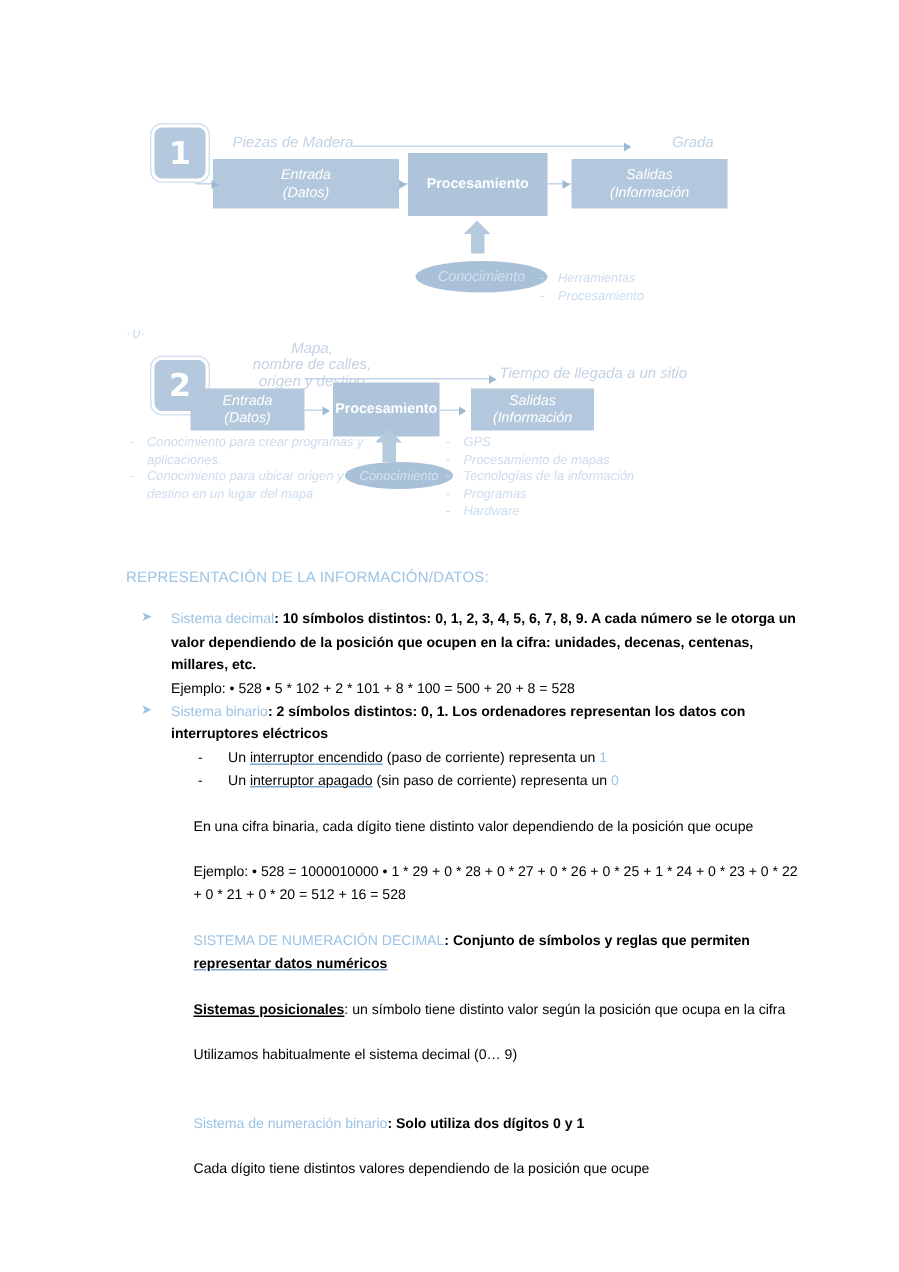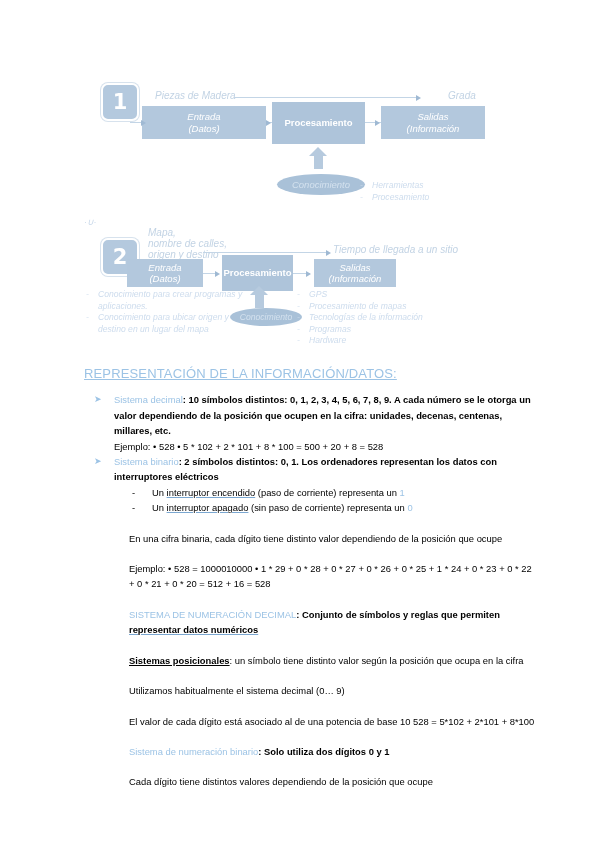"Mapa," div.dlabel { text-align: none -> center }
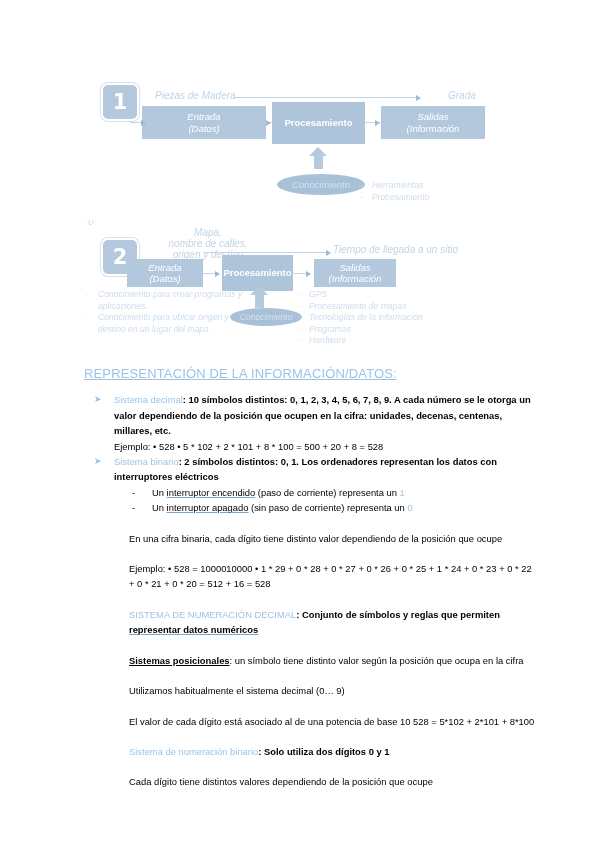"REPRESENTACIÓN DE LA INFORMACIÓN/DATOS:" .sec-head { font-size: 13px -> 10px; margin: 0 0 11px 0 -> 12px 0 11px 0; text-decoration: underline -> none }
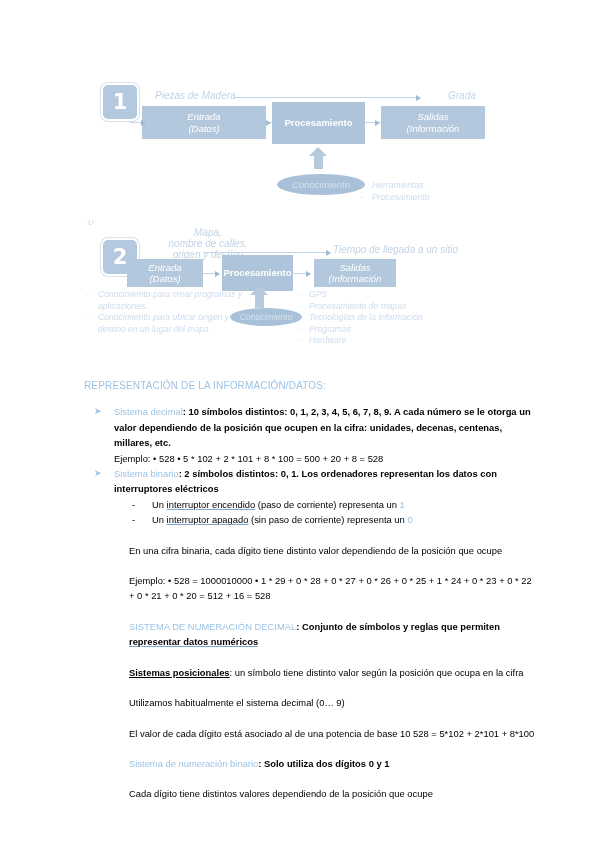"El valor de cada dígito" p.para { html: <p>El valor de cada dígito está asociado al de una potencia de base 10 528 = 5*102 + 2*101 + 8*100</p> -> none }
